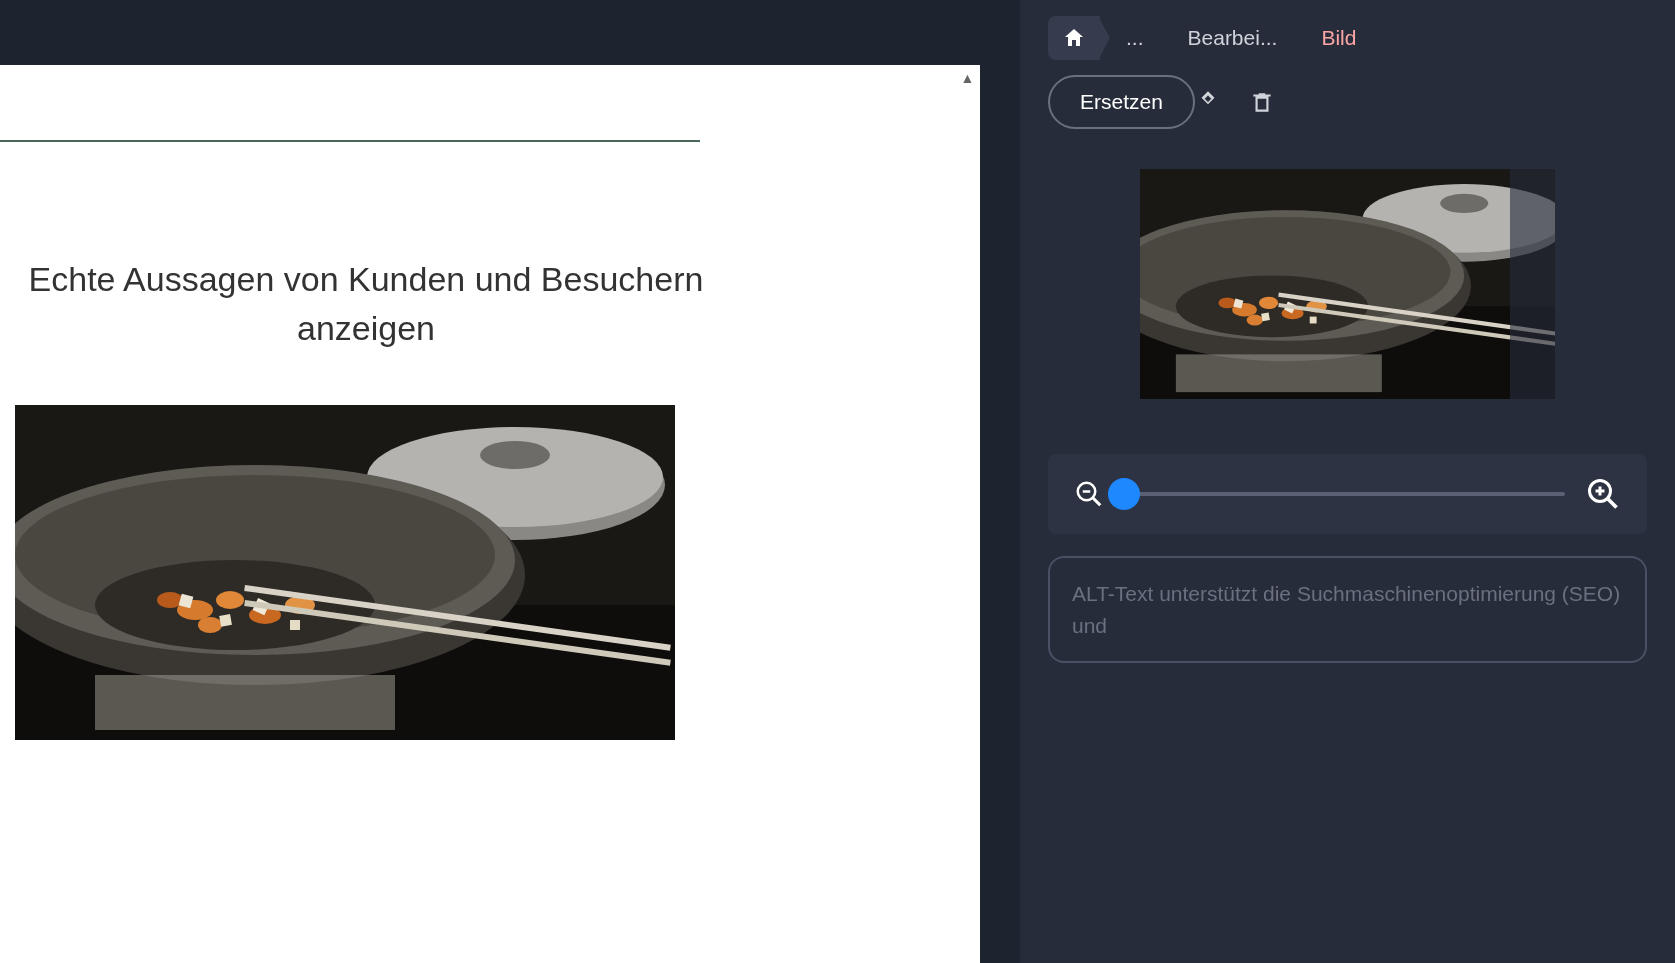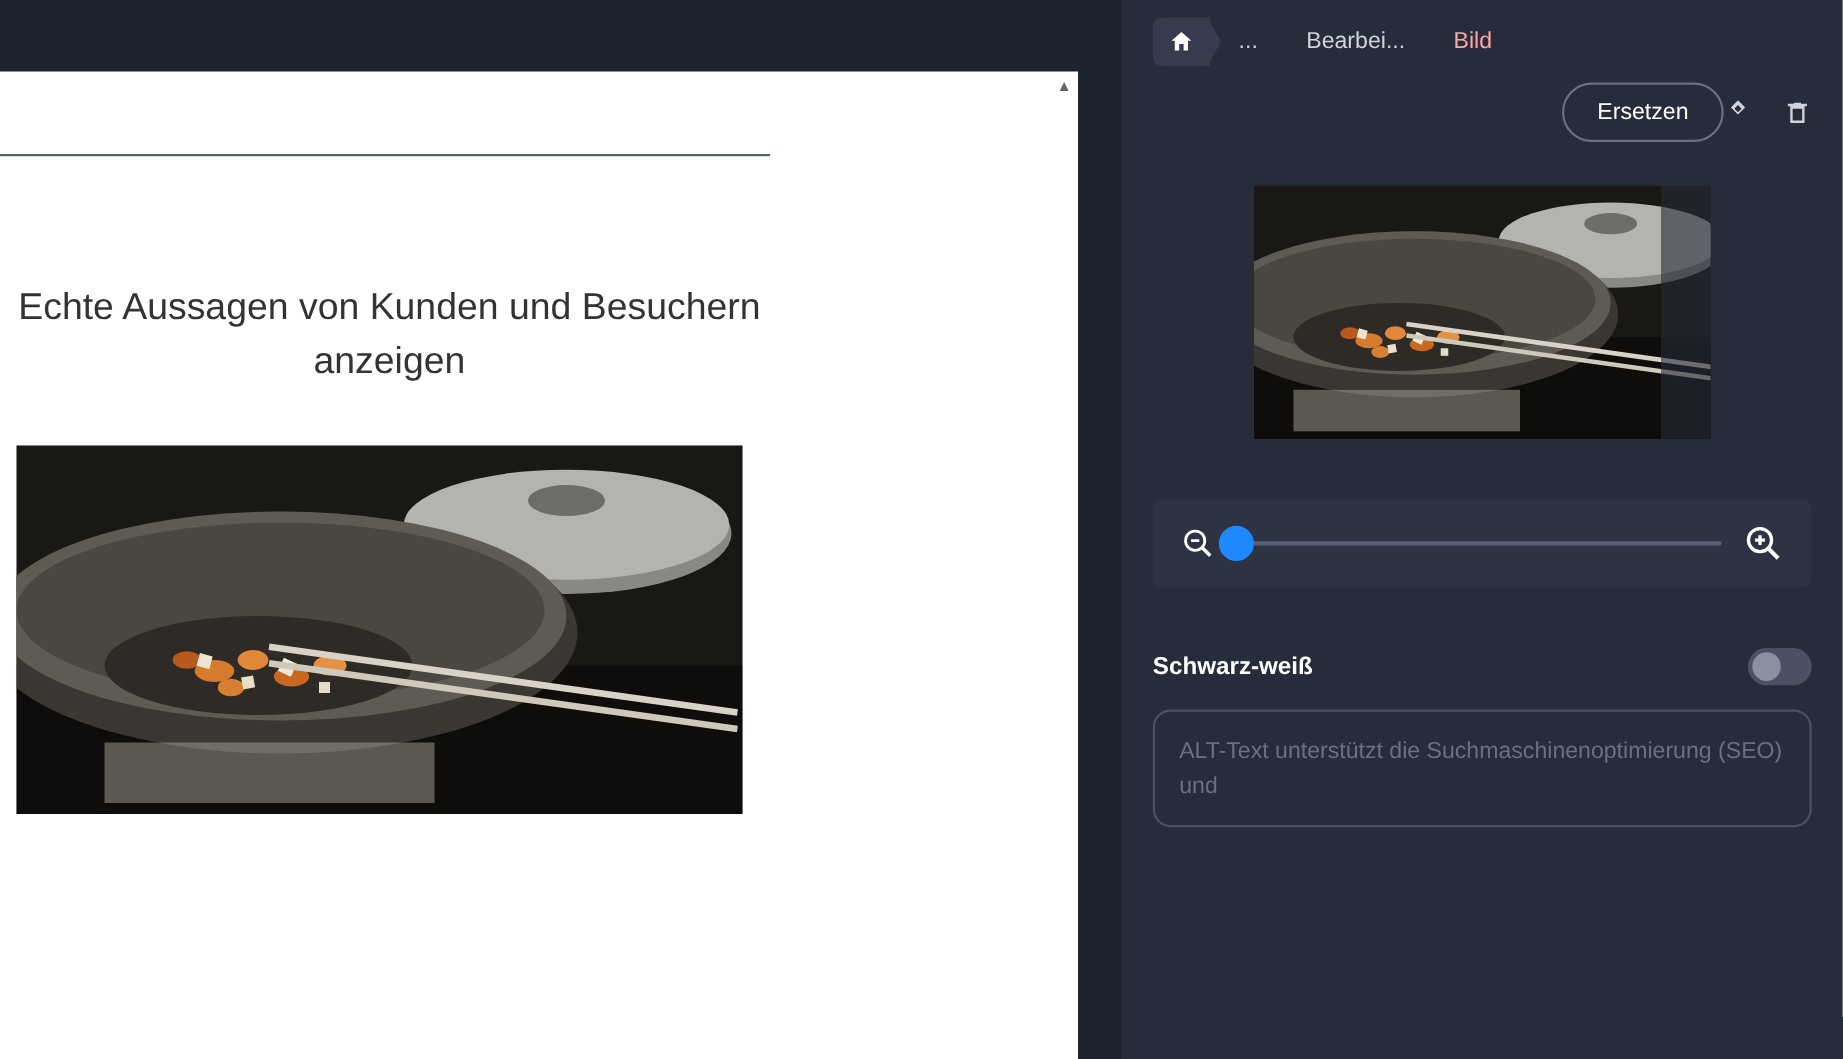"Ersetzen" .action-row { justify-content: flex-end -> flex-start }
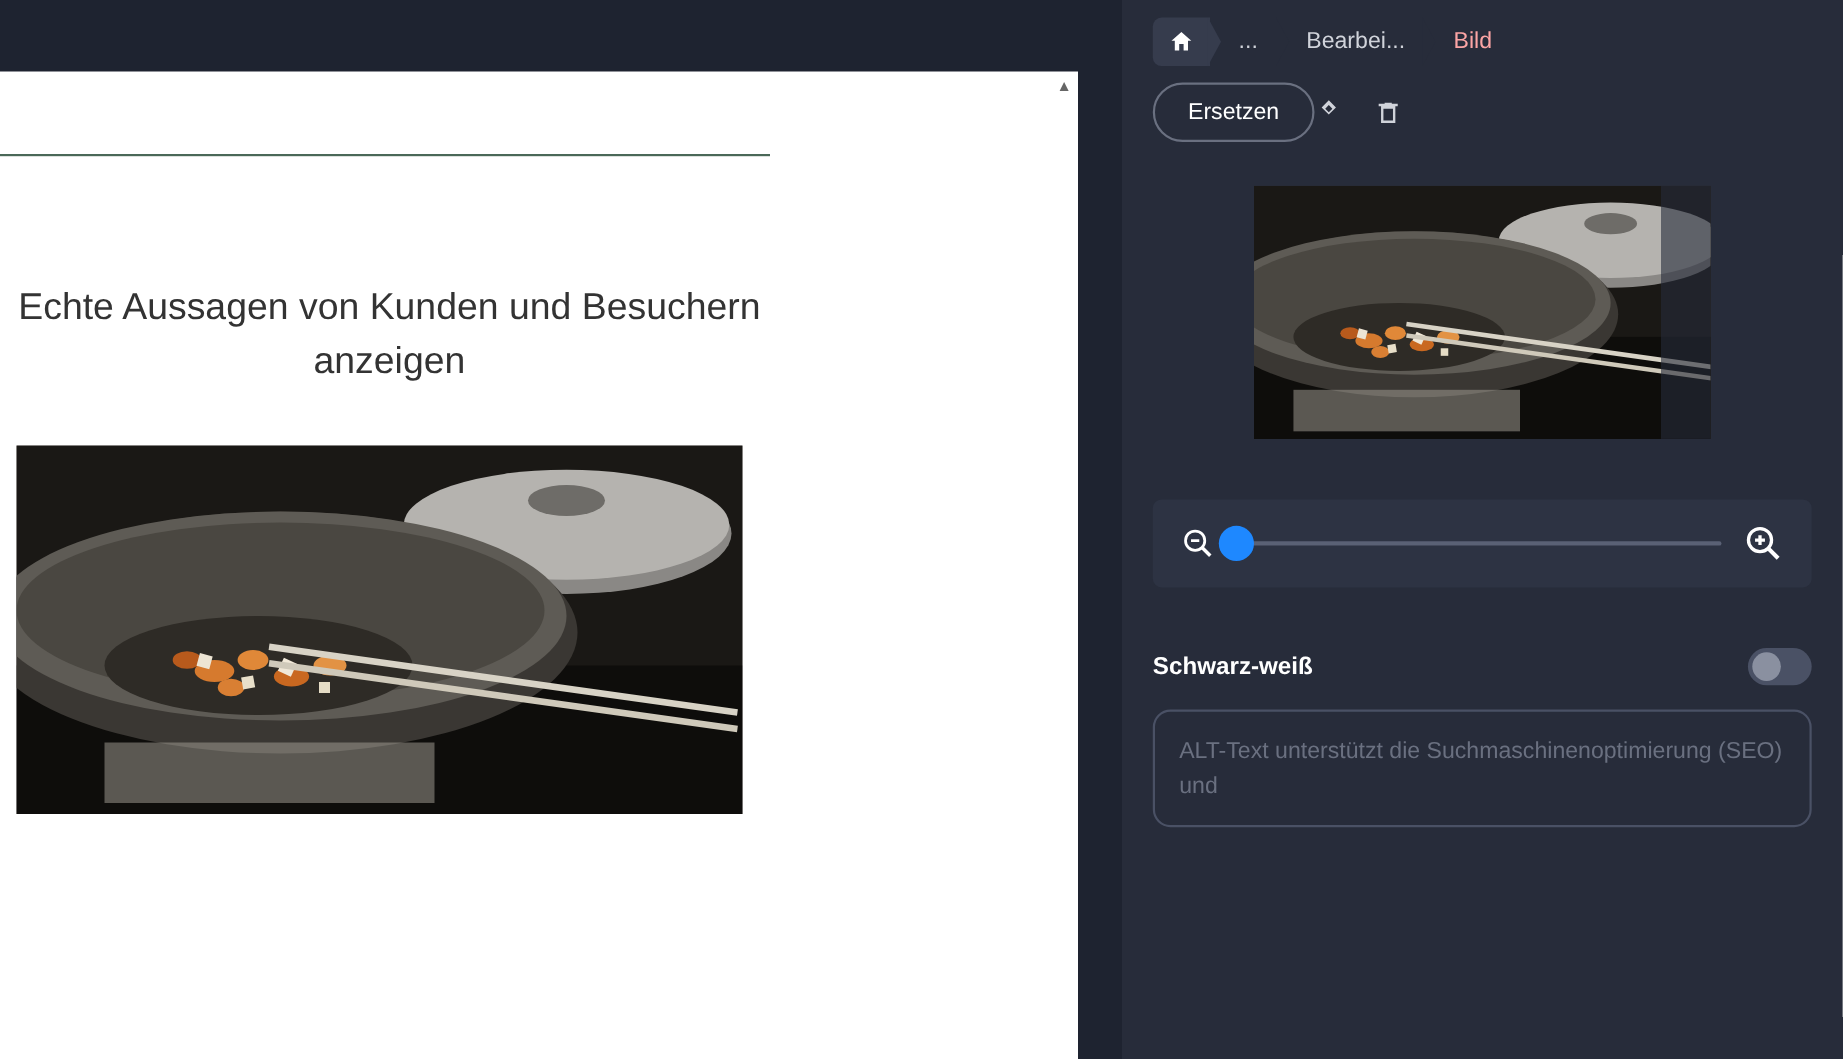"Echte Aussagen von Kunden und" .content-heading { left: 4px -> 16px }
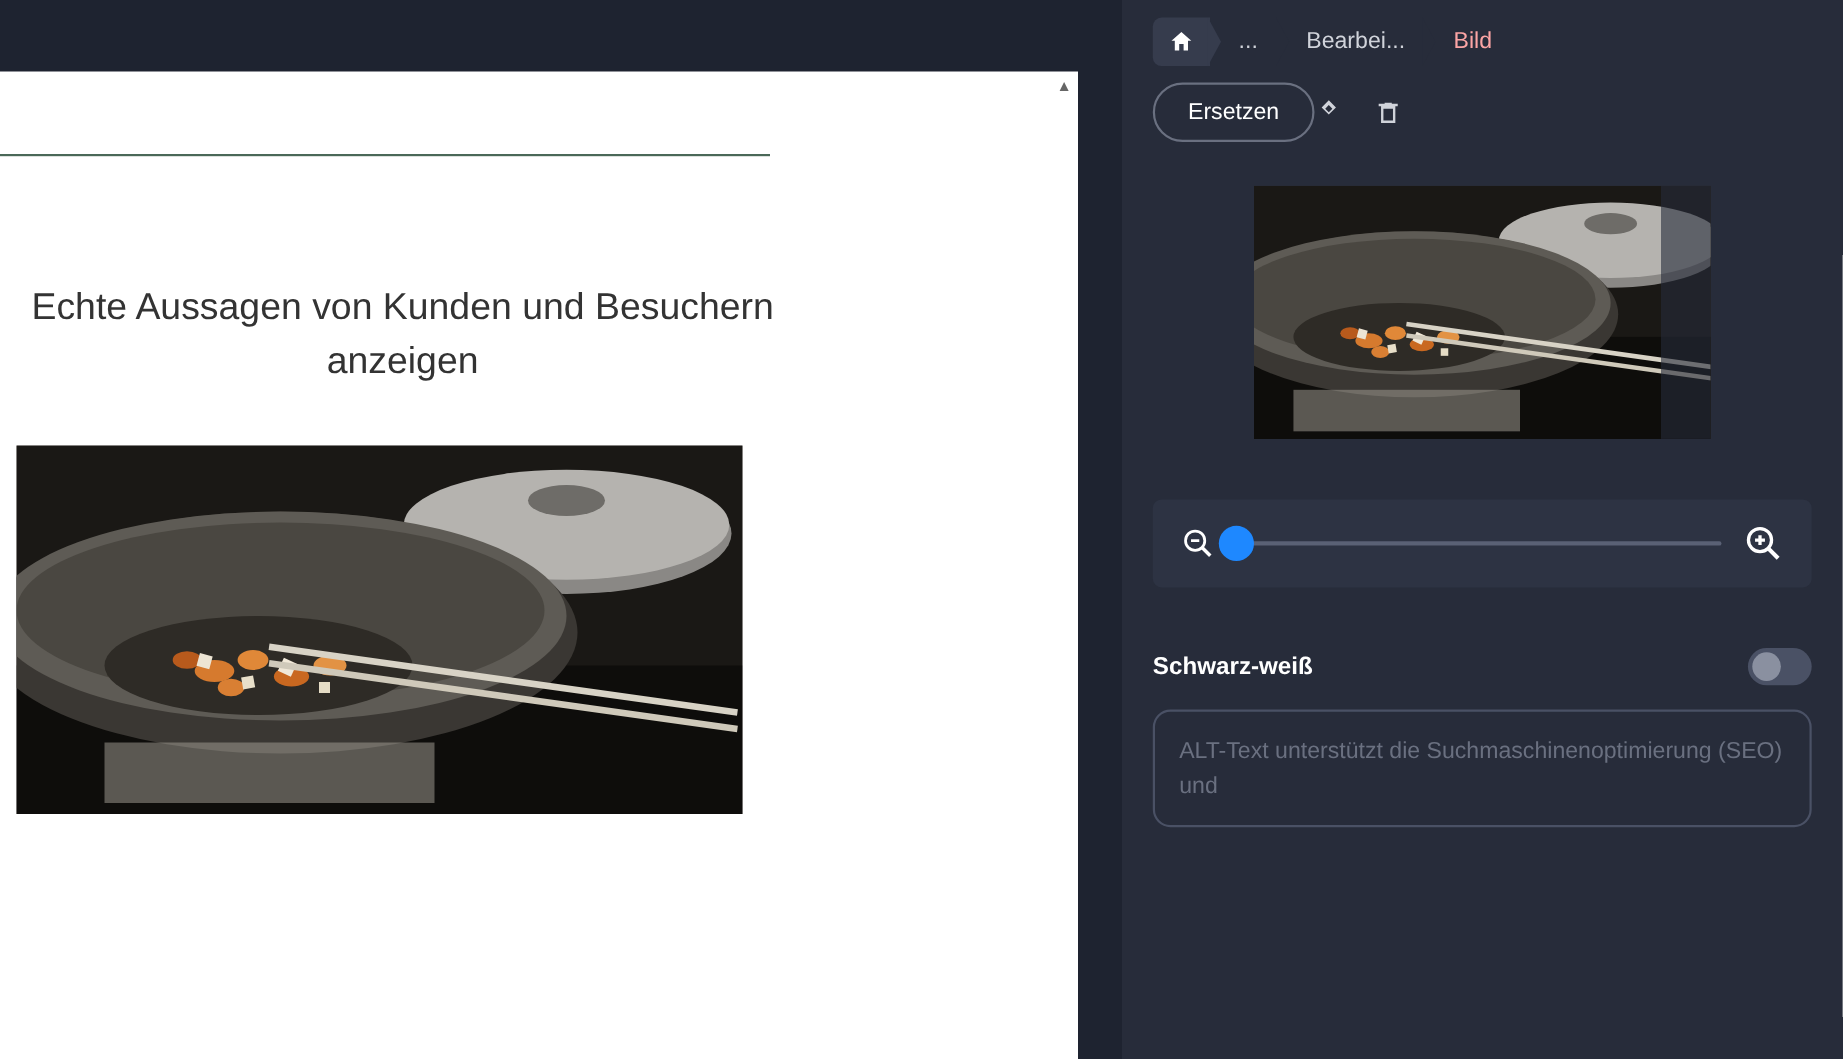"Schwarz-weiß" div.toggle-row { html: <div> <div>Schwarz-weiß</div> <div> <div></div> </div> </div> -> none }
